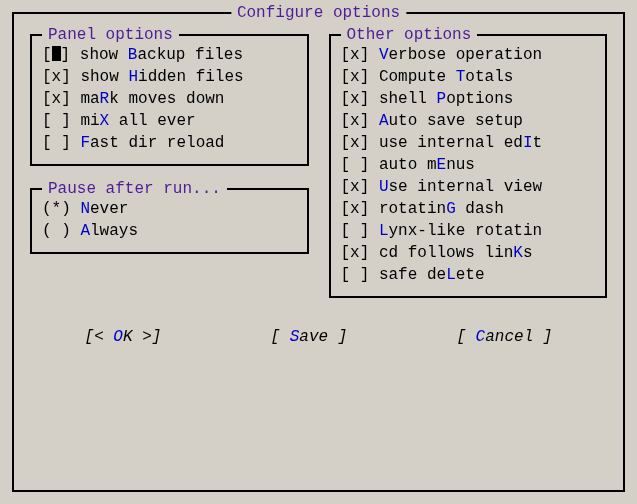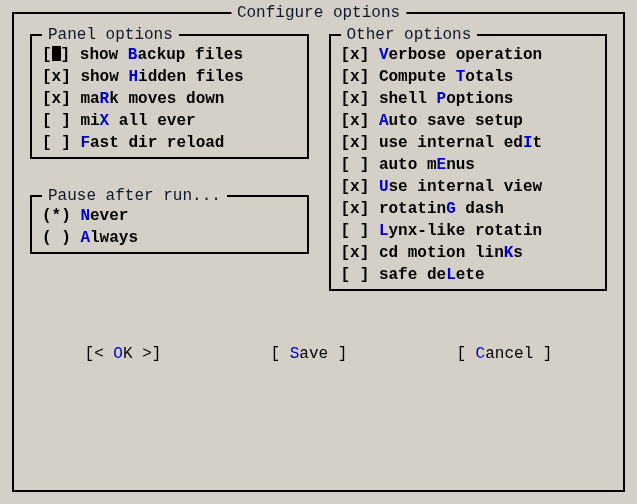"Configure options" .frame-title, .group-title { color: #0f172a -> #4c1d95 }
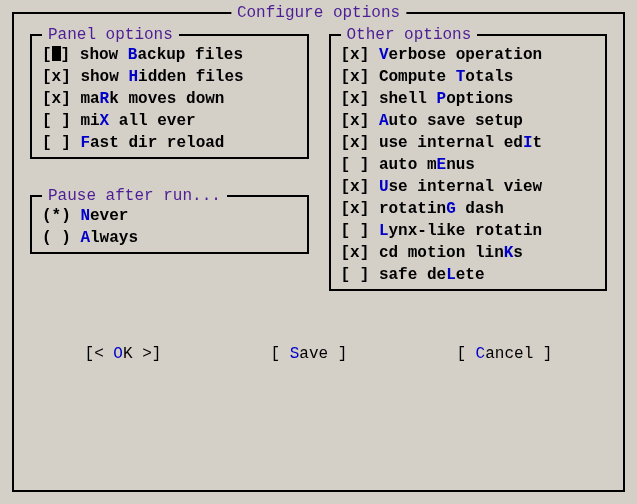"Panel options" .group { margin-bottom: 36px -> 22px; padding: 8px 10px 3px 10px -> 8px 10px 10px 10px }
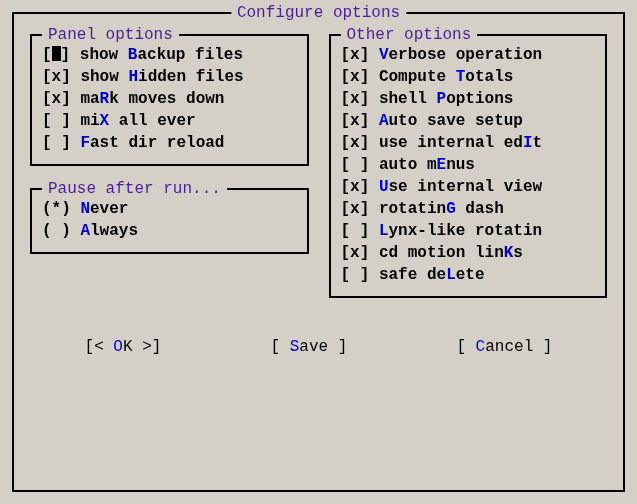"[ ] show Backup files" .row { font-weight: bold -> none }
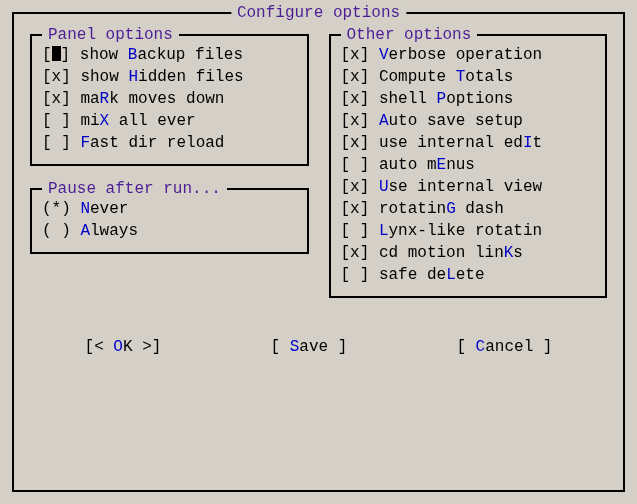"cd motion lin" span { text: motion -> follows }
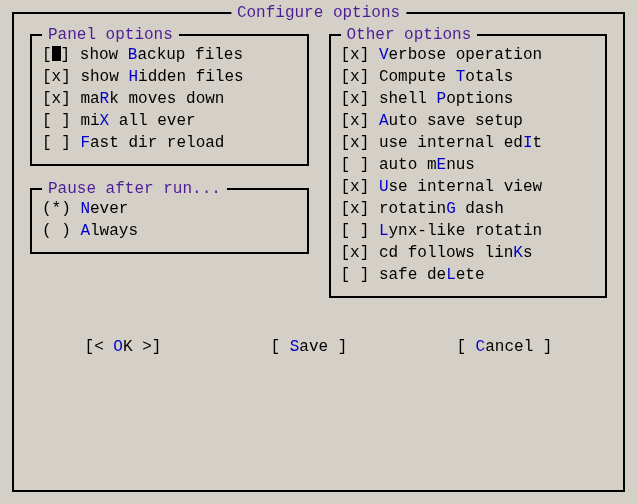"[< OK >]" .buttons { font-style: none -> italic; margin-top: 16px -> 6px }
